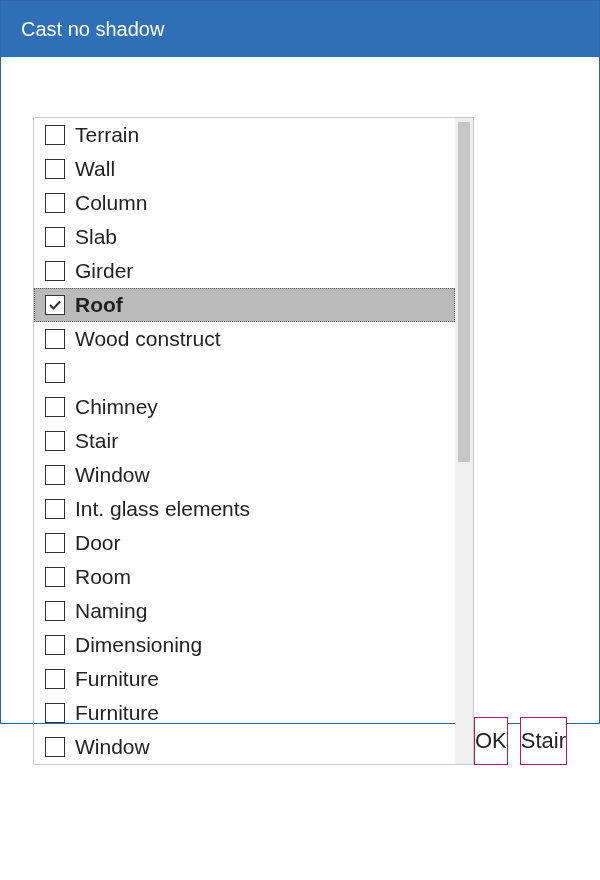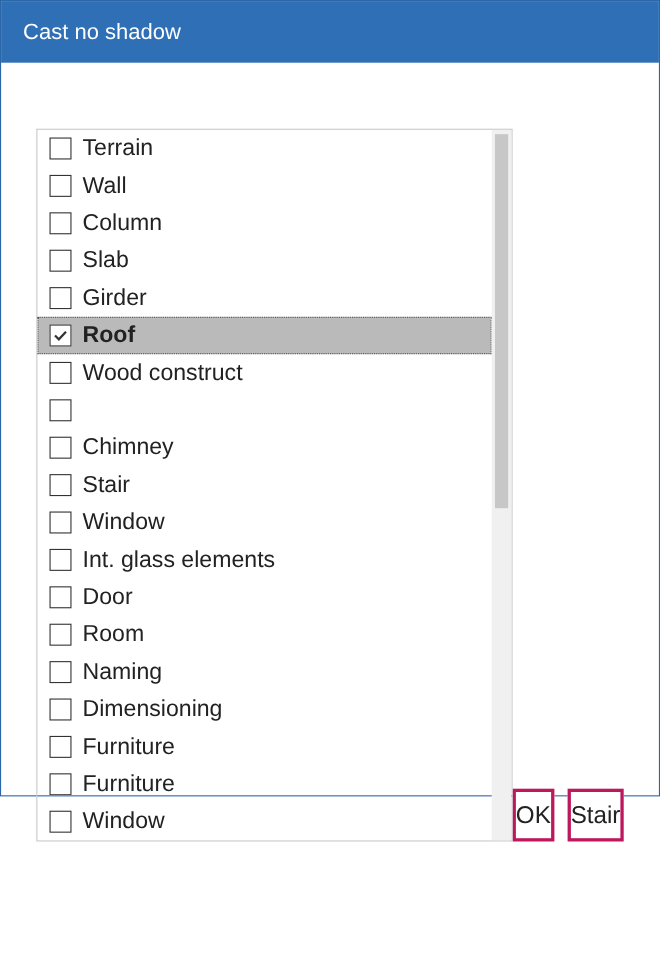"OK" .btn { border: 3px solid #be185d -> 1px solid #be185d }
